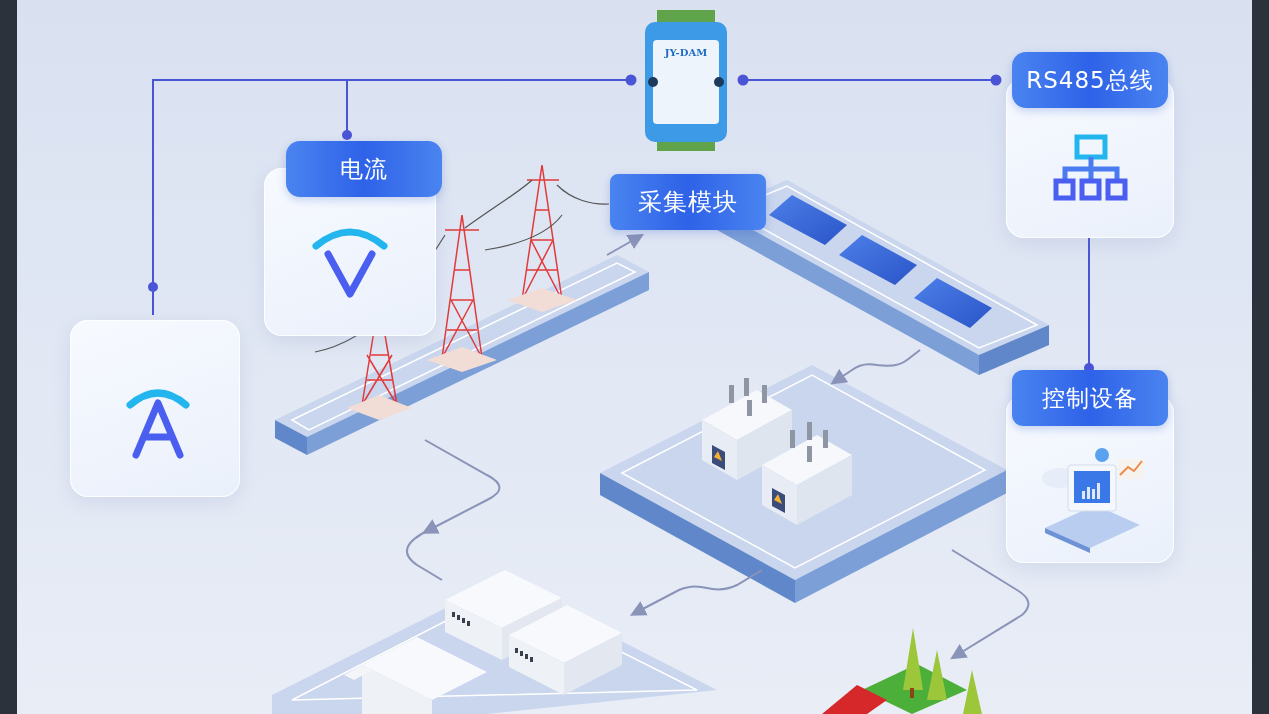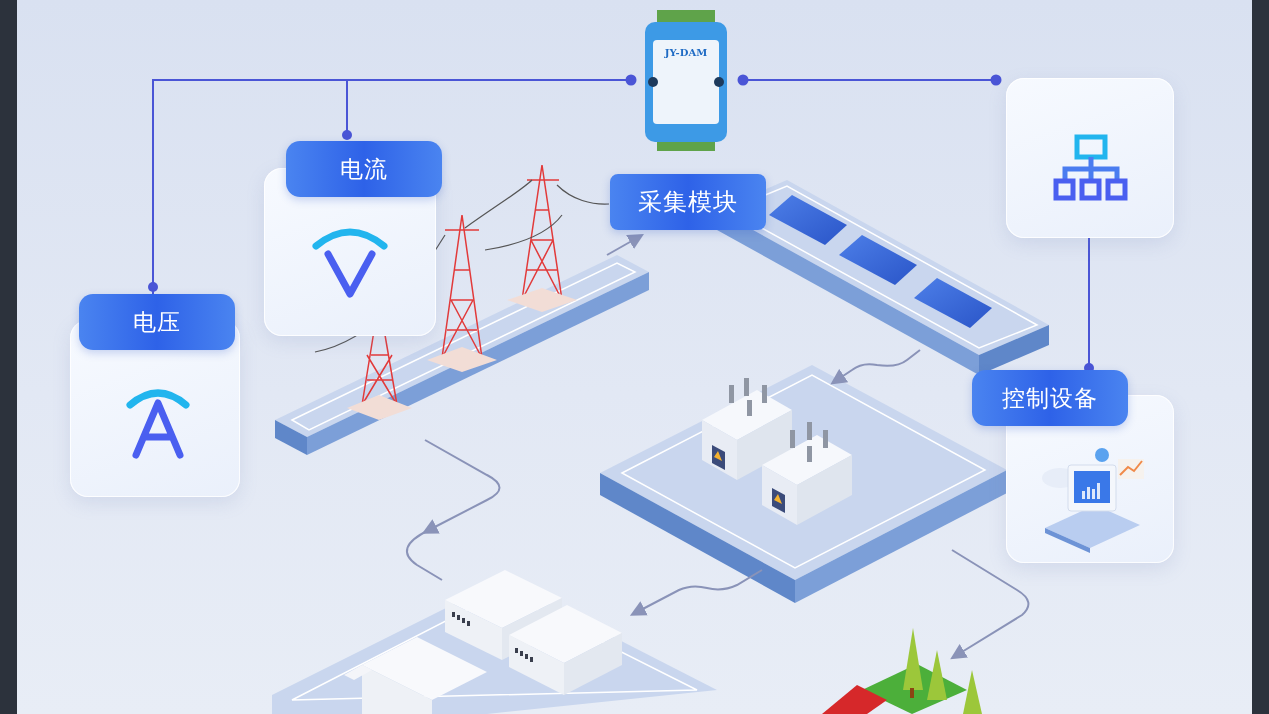"RS485总线" div.card-label { html: none -> <div>RS485总线</div> }
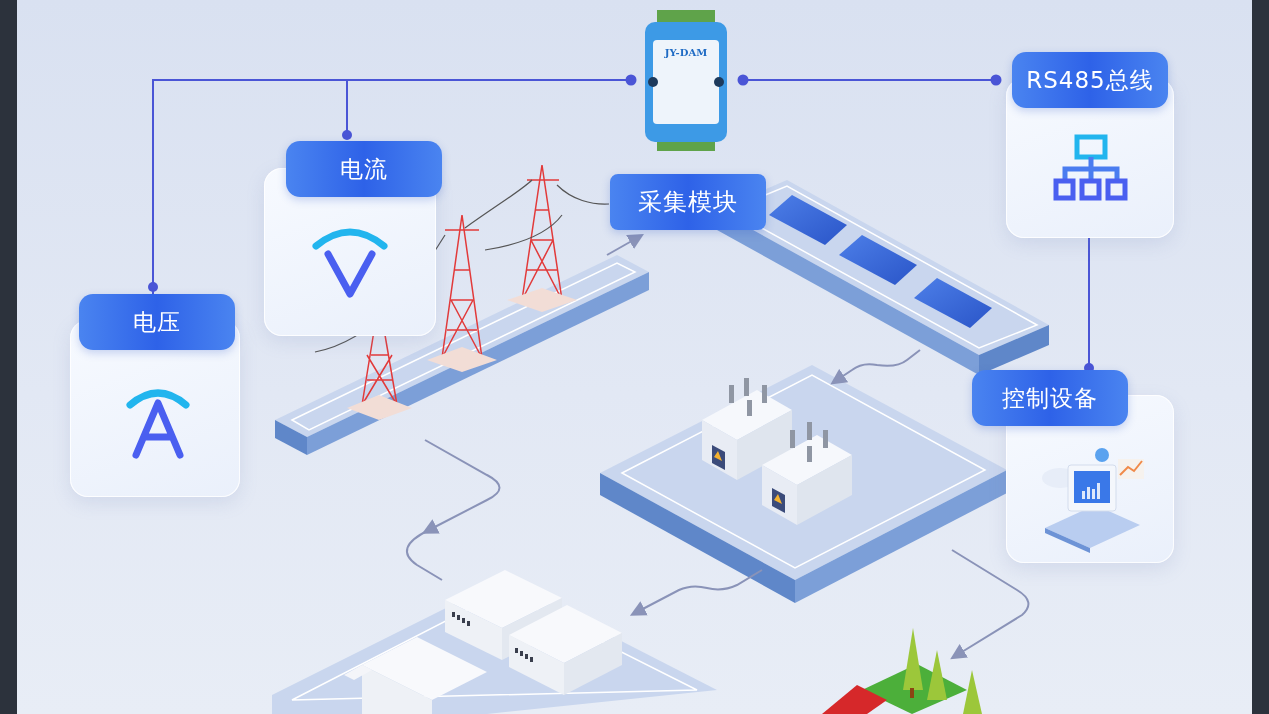"电压" div.card-label { html: <div>电压</div> -> none }
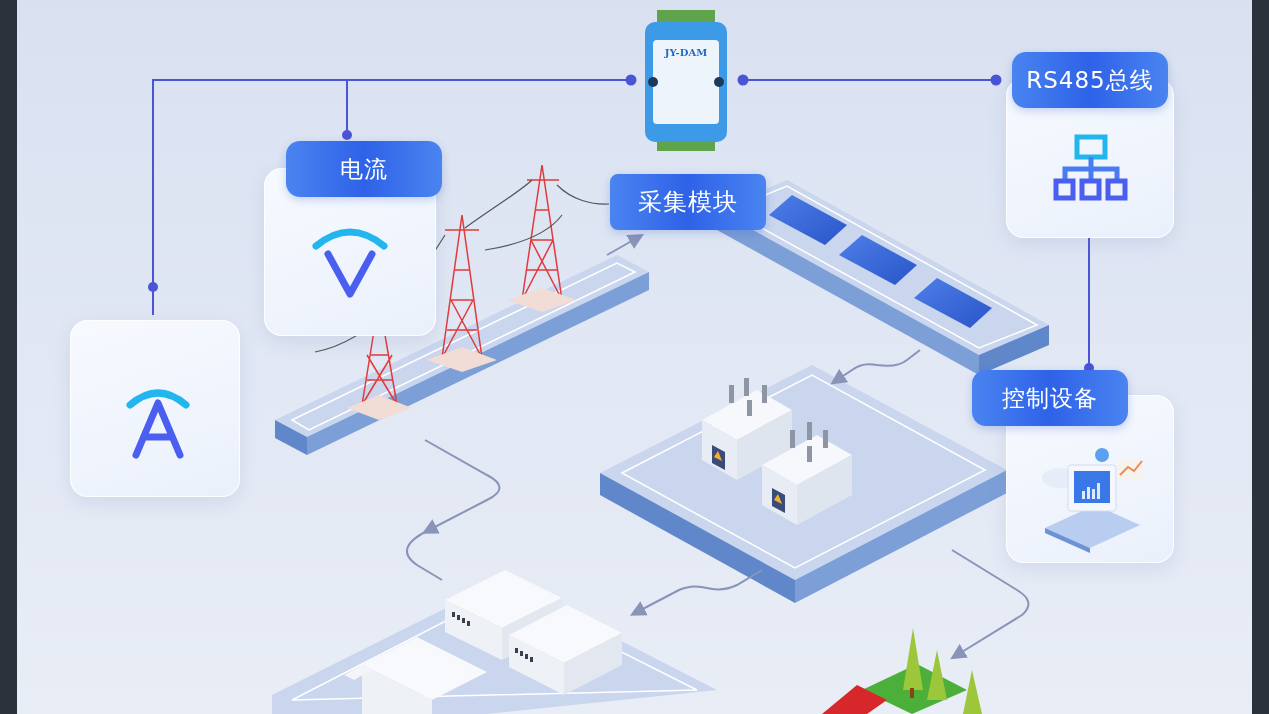"控制设备" div.card-label { border-radius: none -> 11px; left: 955px -> 995px }
